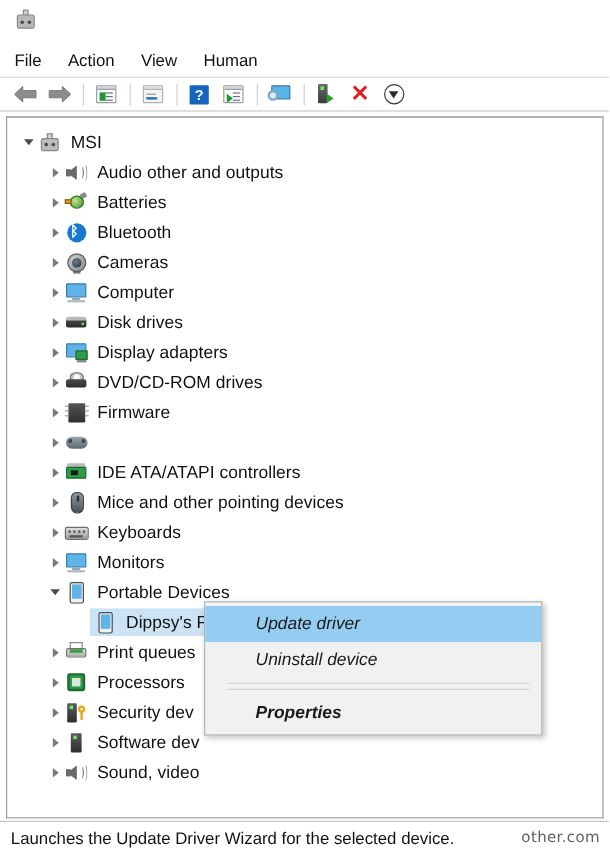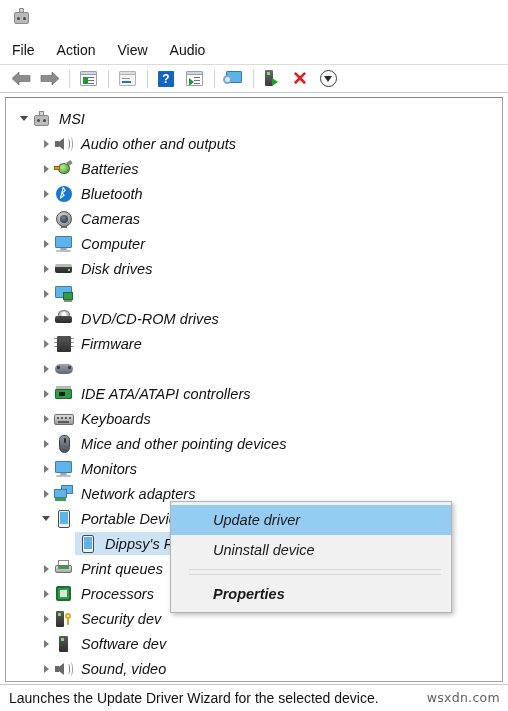"Audio" div.mi { text: Audio -> Human }
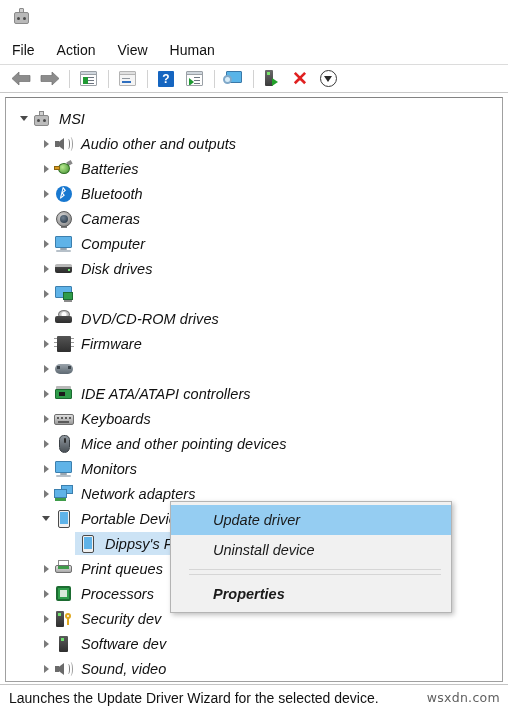"MSI" .tree { font-style: italic -> none }
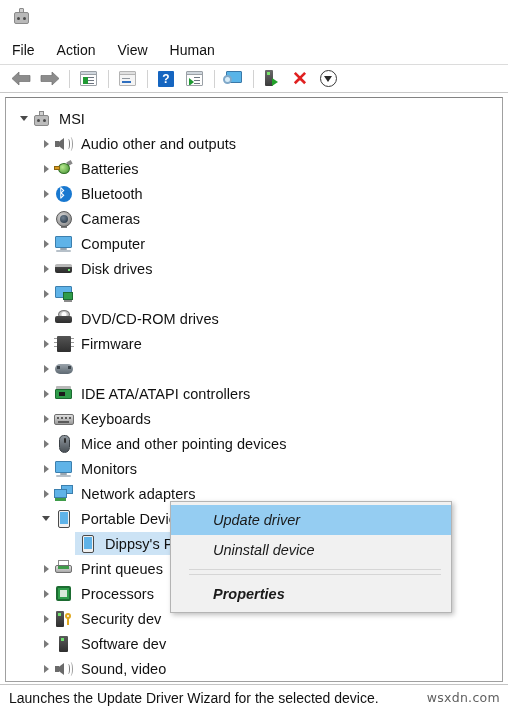"Display adapters" div.lbl { html: none -> <div>Display adapters</div> }
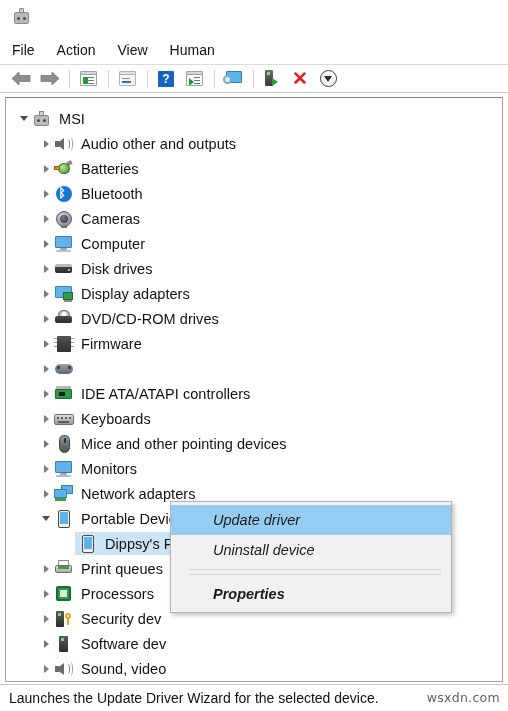"Keyboards" div.row { order: before "Mice and other pointing devices" -> after "Mice and other pointing devices" }
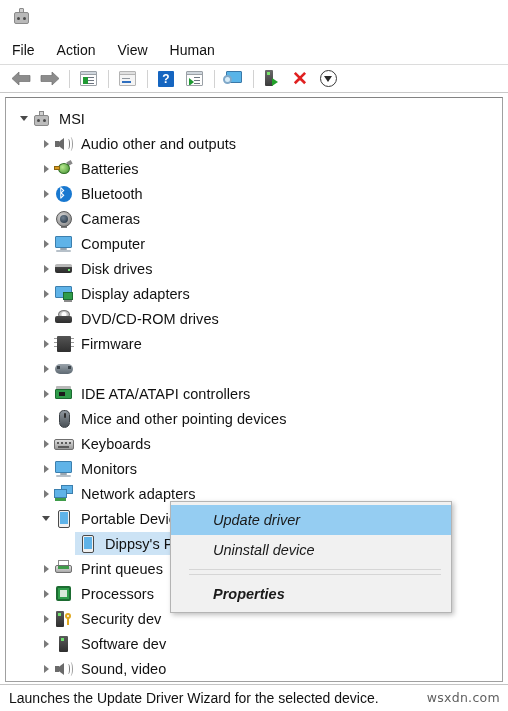"Network adapters" div.row { html: <div> <div> <div></div> </div> <div> <div></div> <div></div> <div></div> </div> <div>Network adapters</div> </div> -> none }
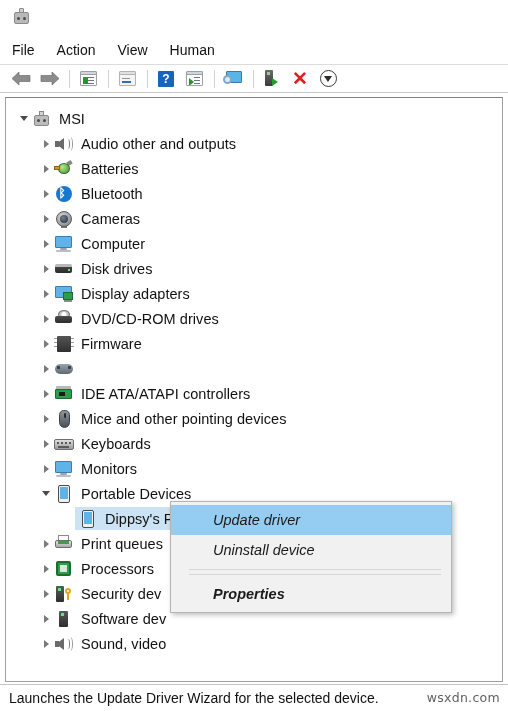"wsxdn.com" div.watermark { text: wsxdn.com -> other.com }
